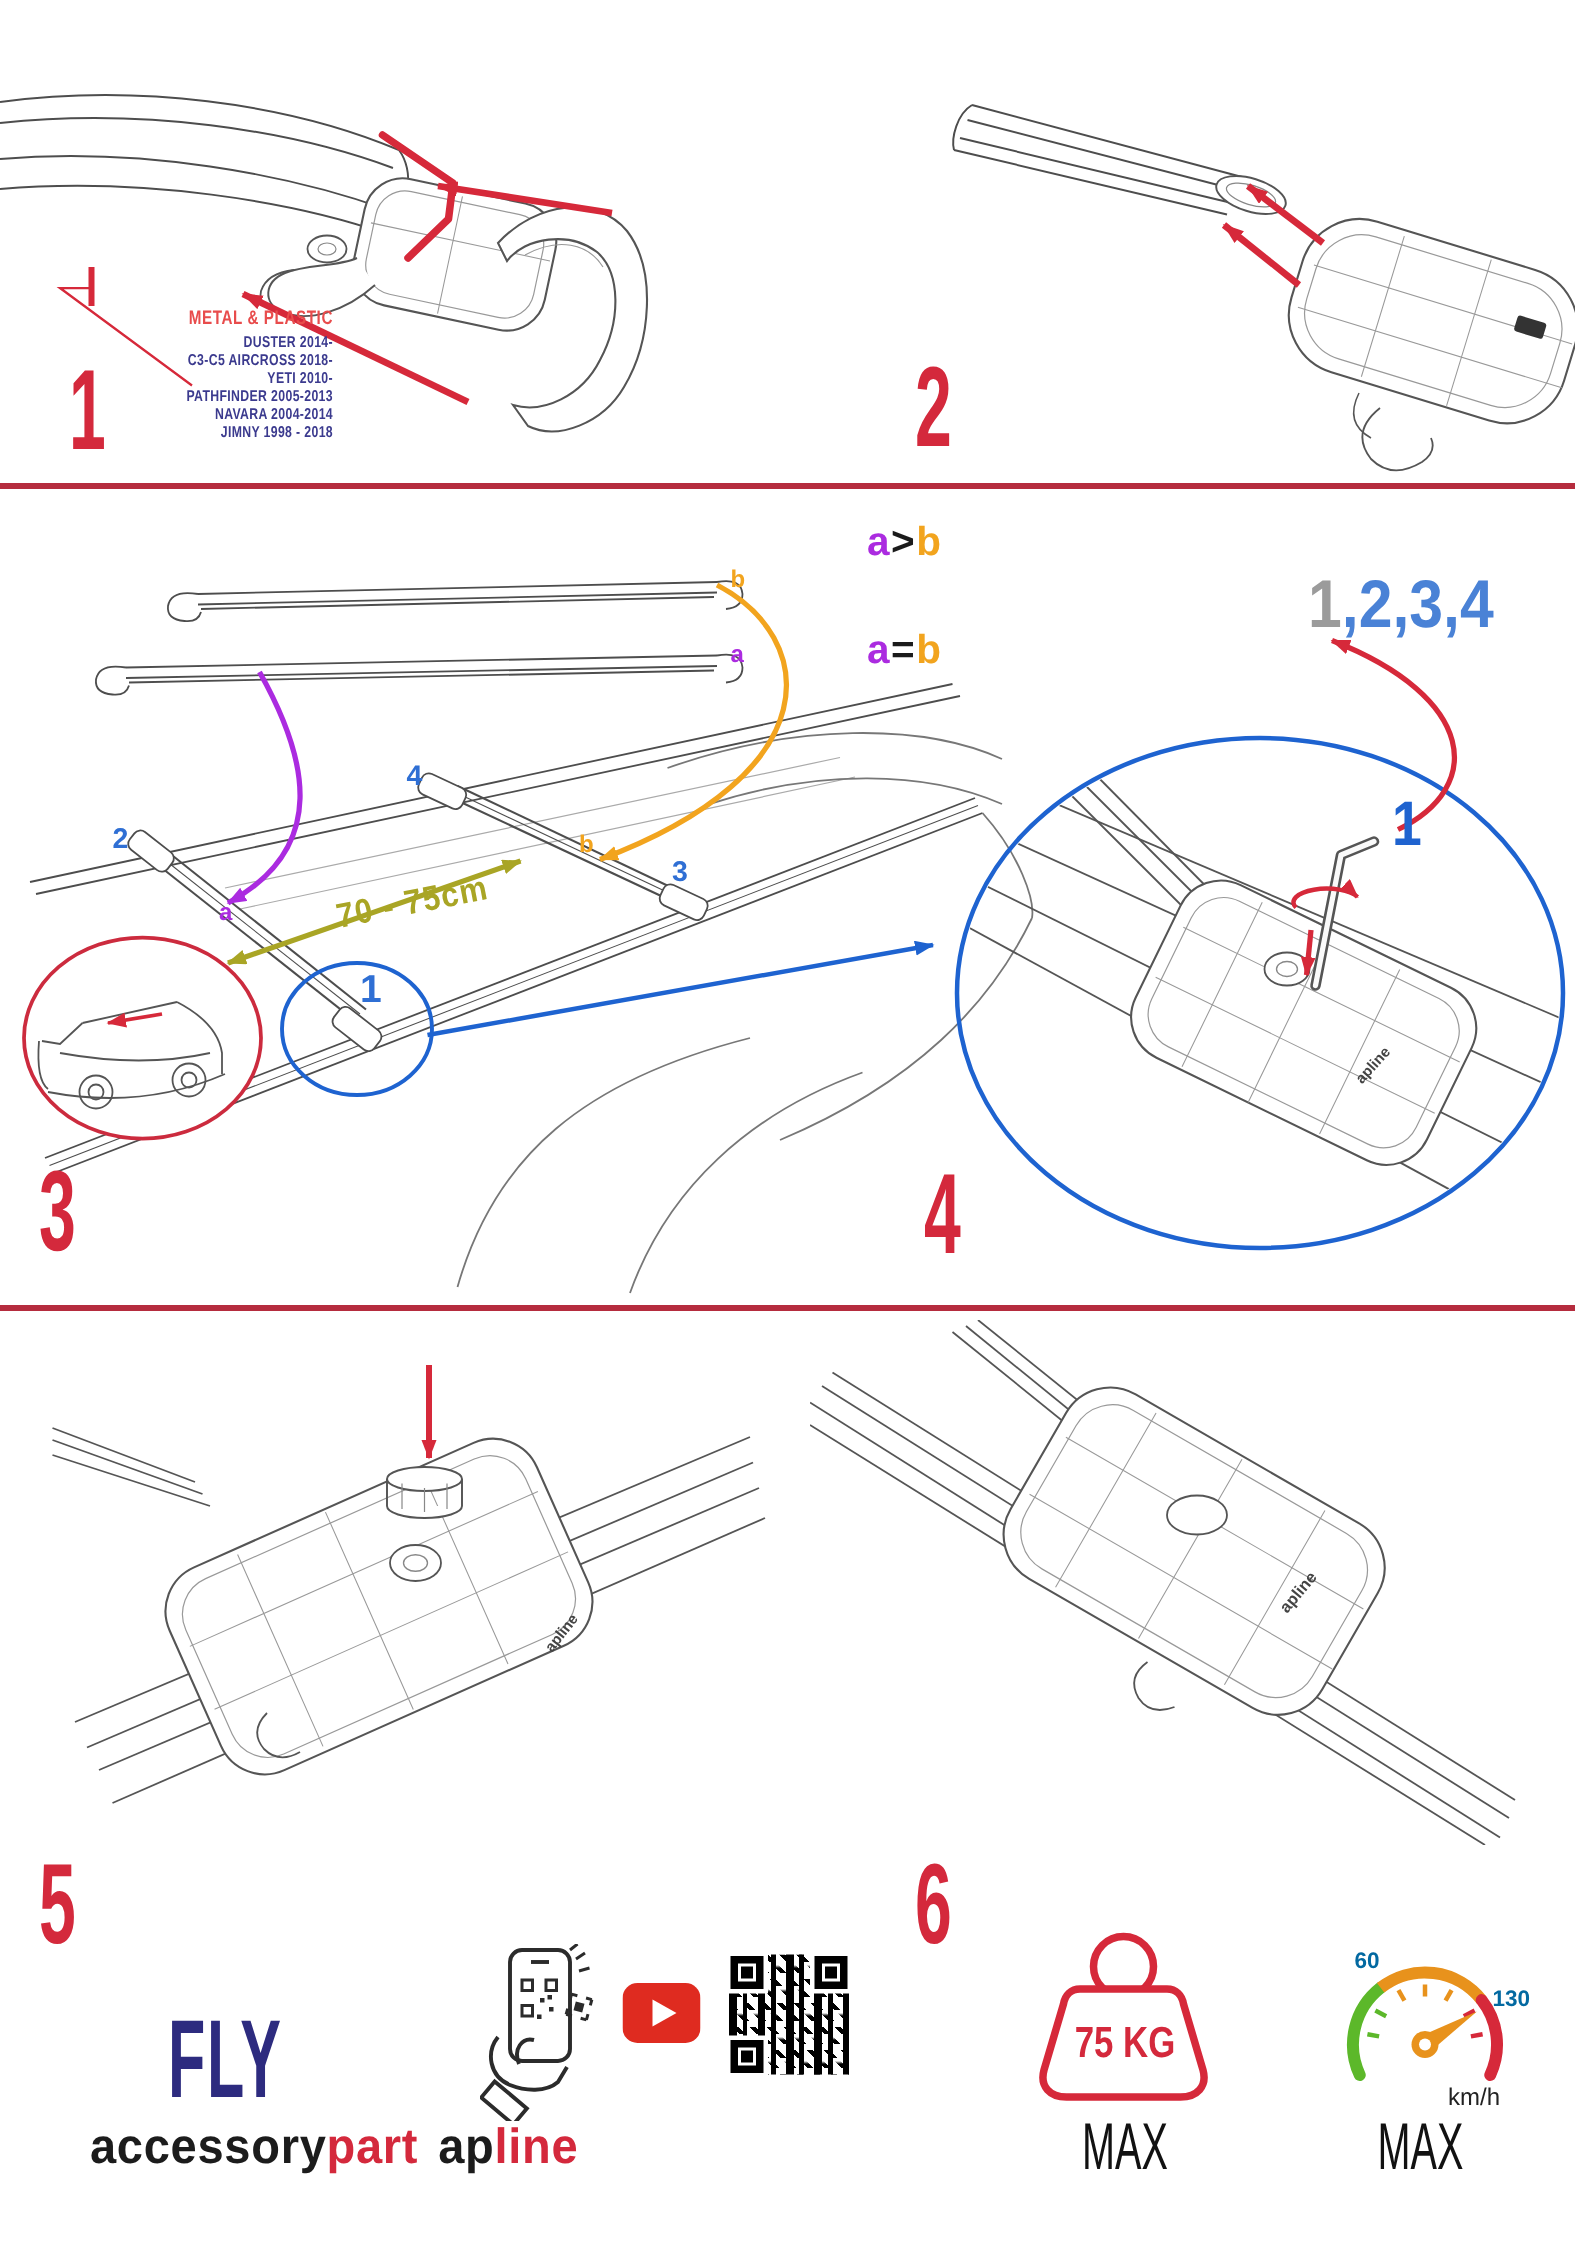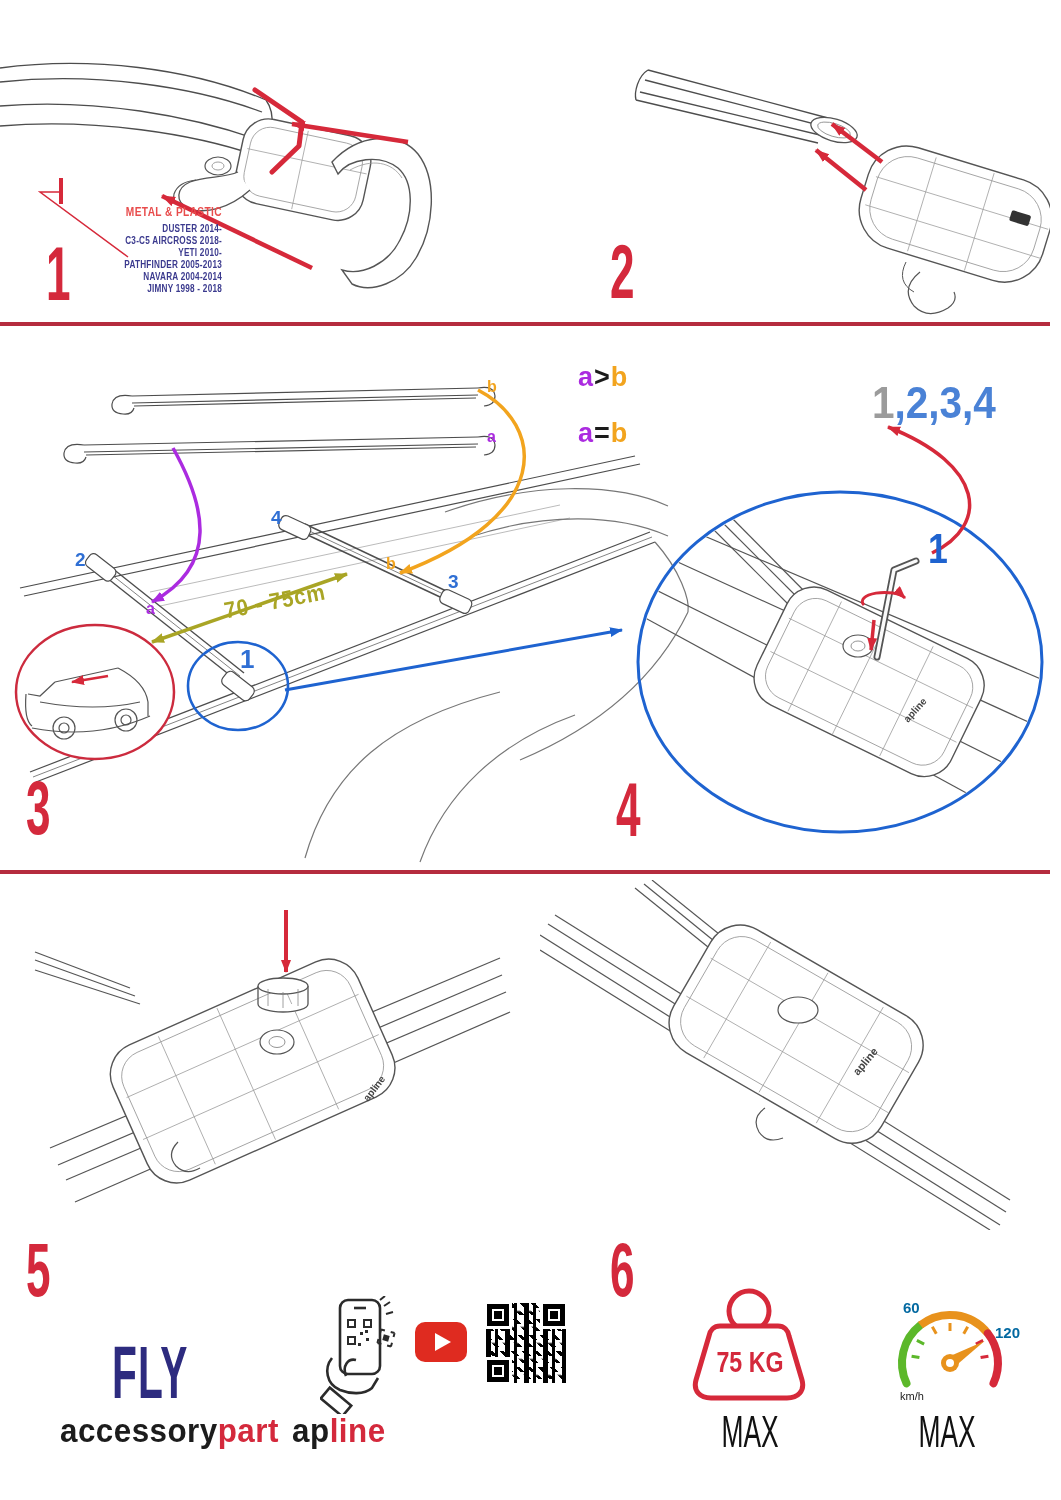"a>b" div.legend-row { top: 364px -> 348px }
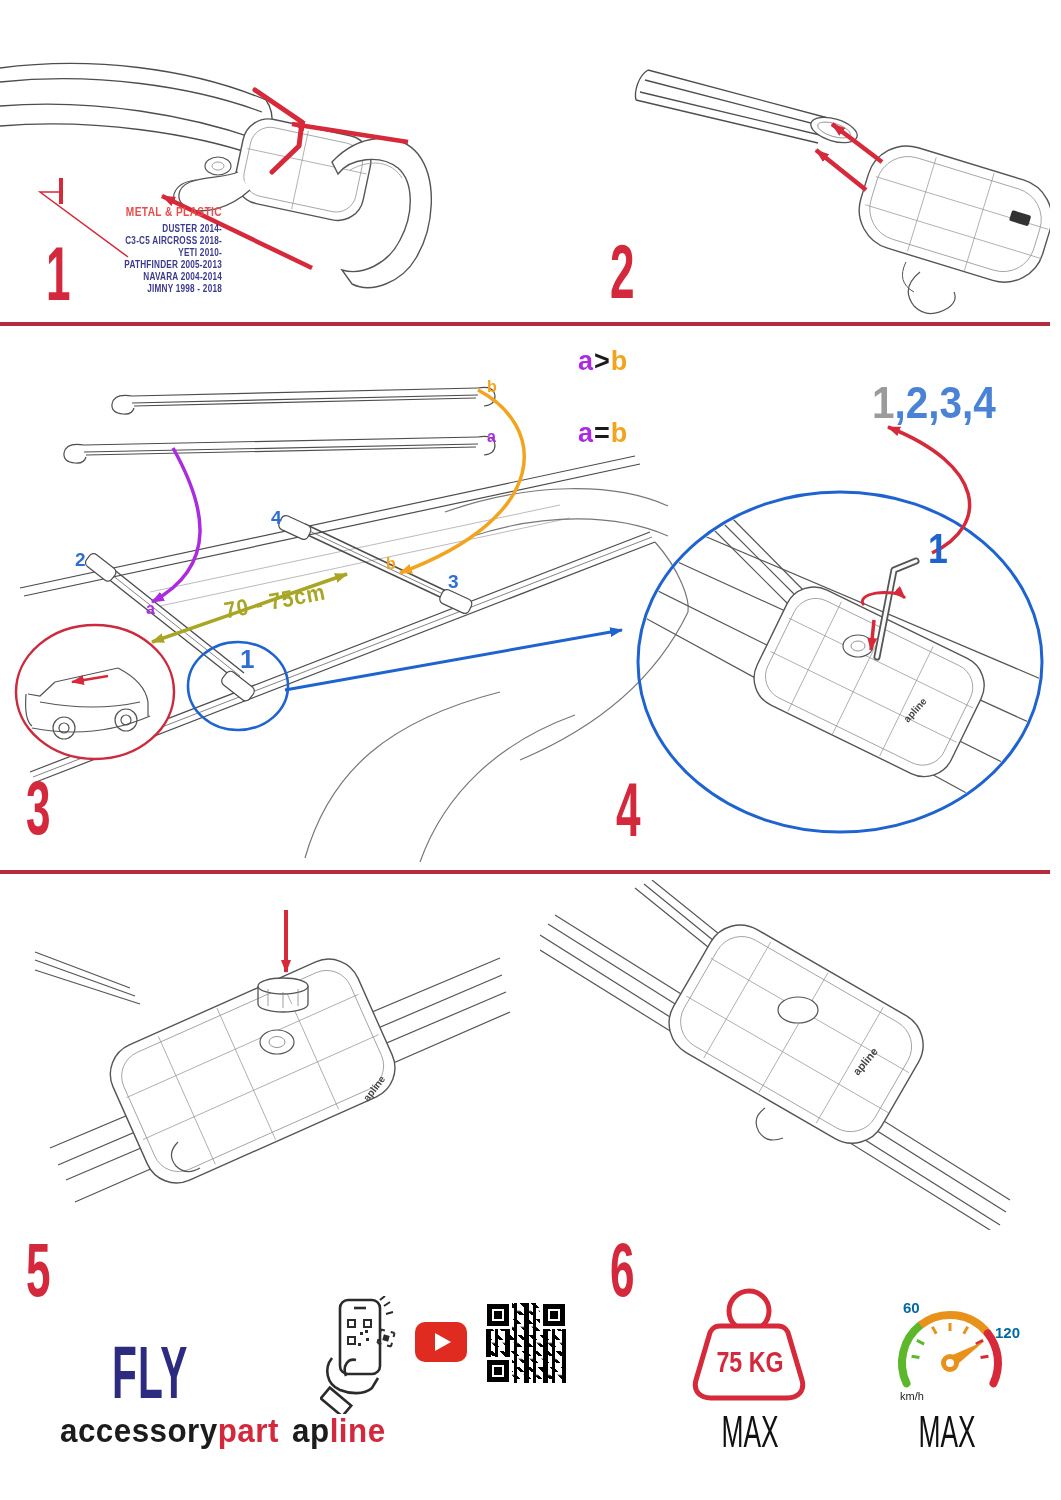"120" div.speed-tick { text: 120 -> 130 }
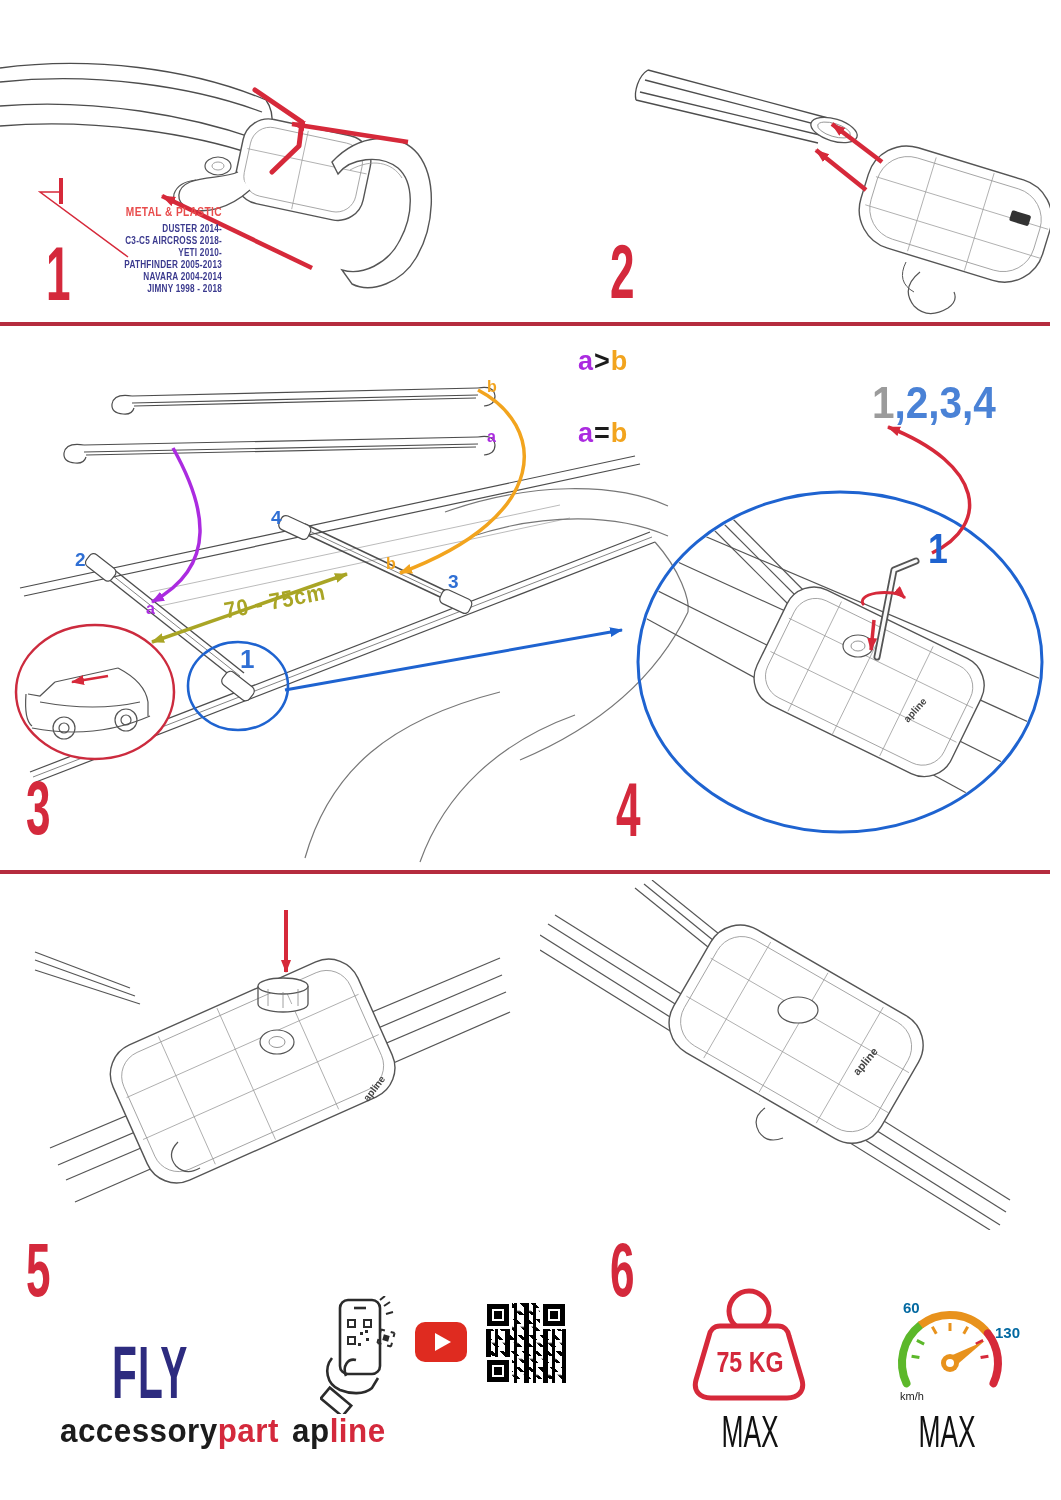"km/h" .speed-unit { font-size: 11px -> 16px; text-align: left -> right }
